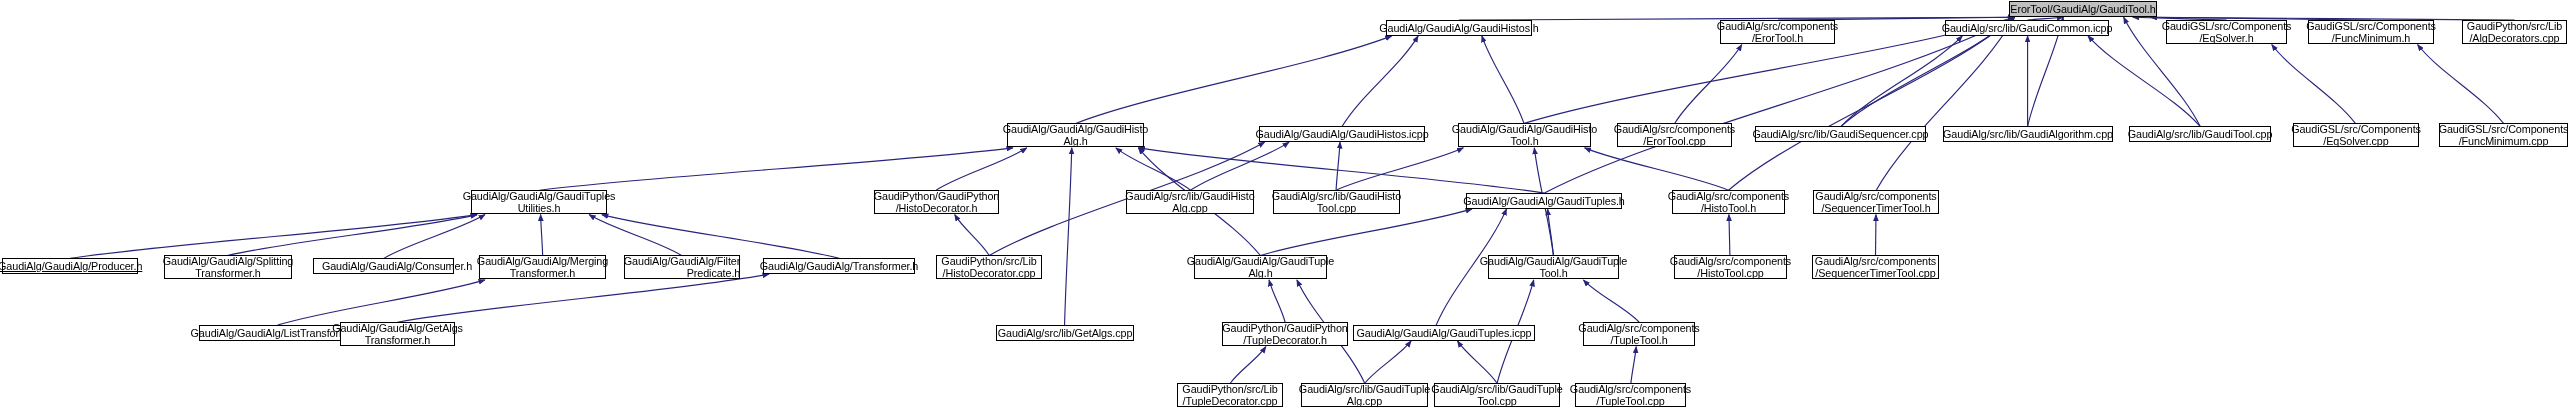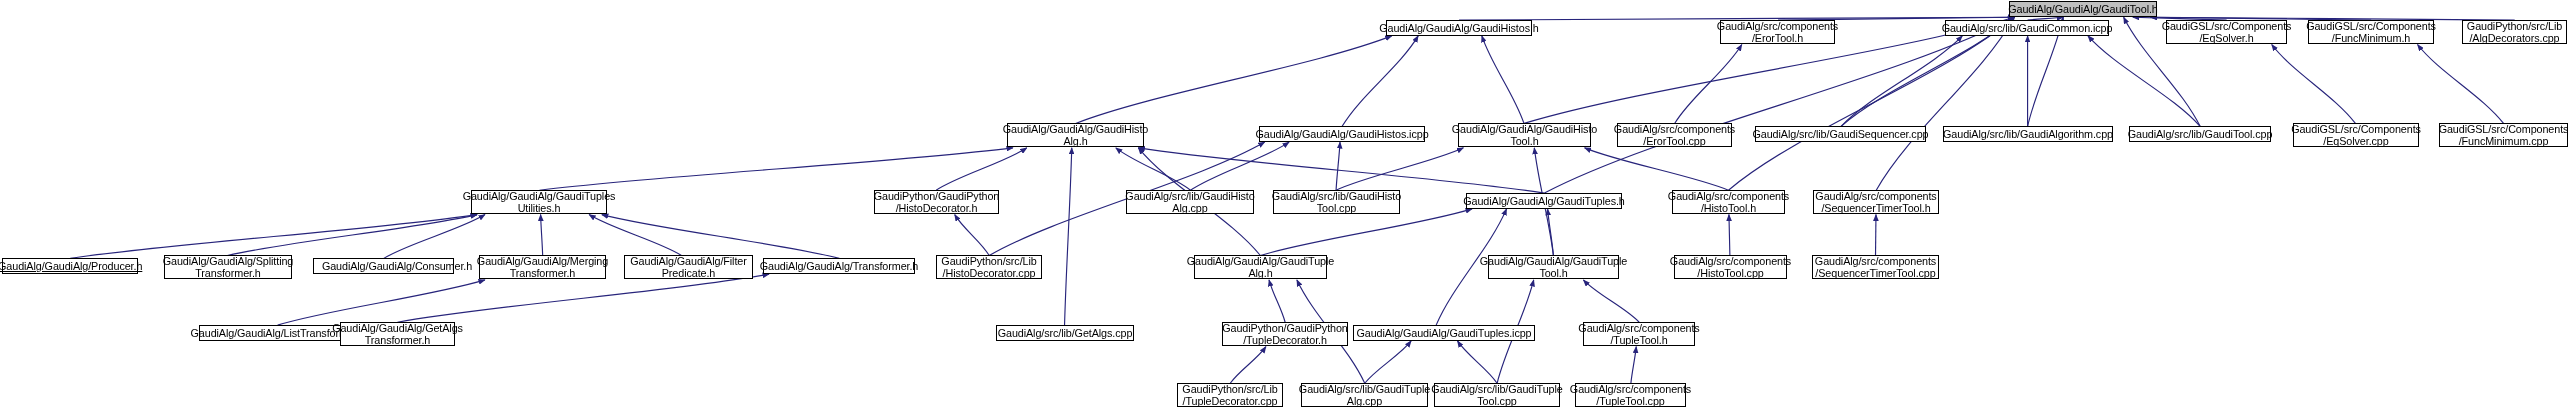"GaudiAlg/GaudiAlg/GaudiTool.h" span { text: GaudiAlg/GaudiAlg/GaudiTool.h -> ErorTool/GaudiAlg/GaudiTool.h }
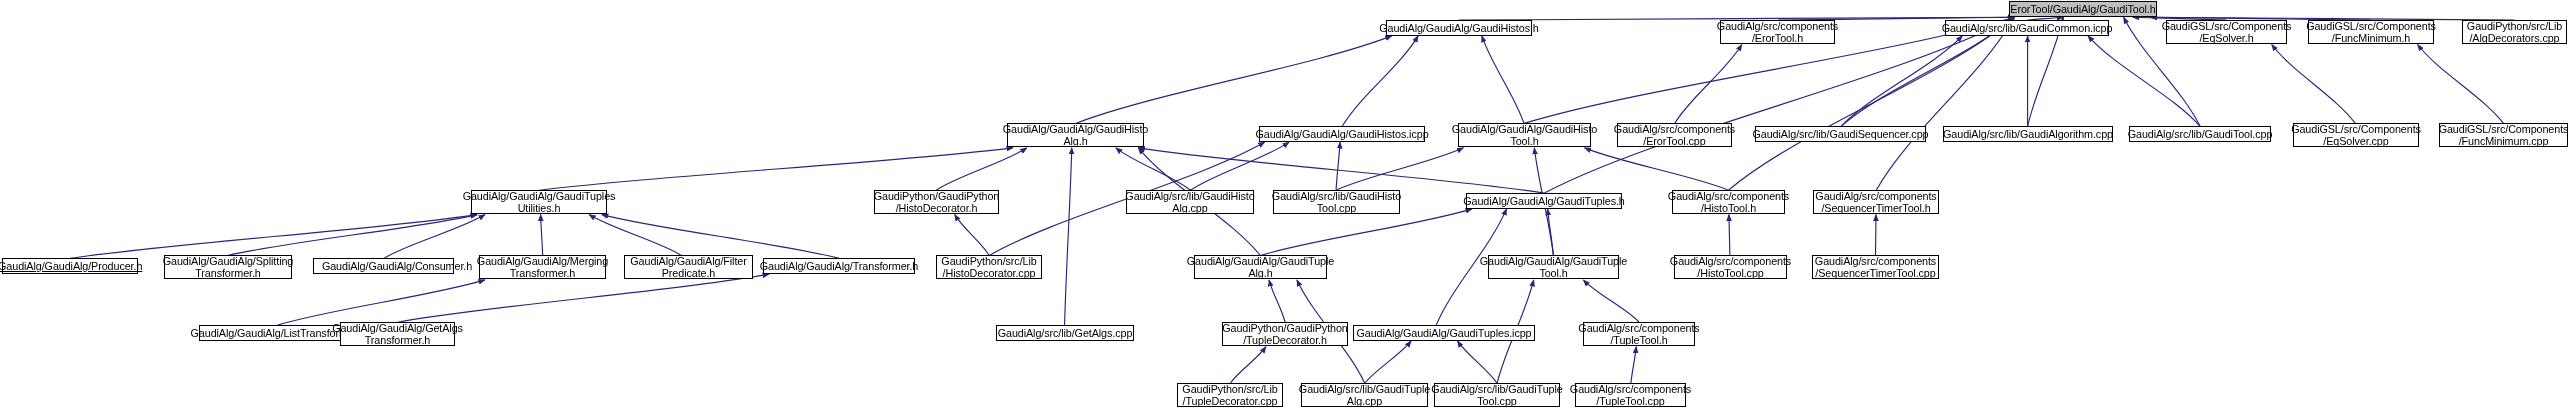"GaudiAlg/GaudiAlg/Filter" div.node { text-align: none -> right; width: 129px -> 116px }
